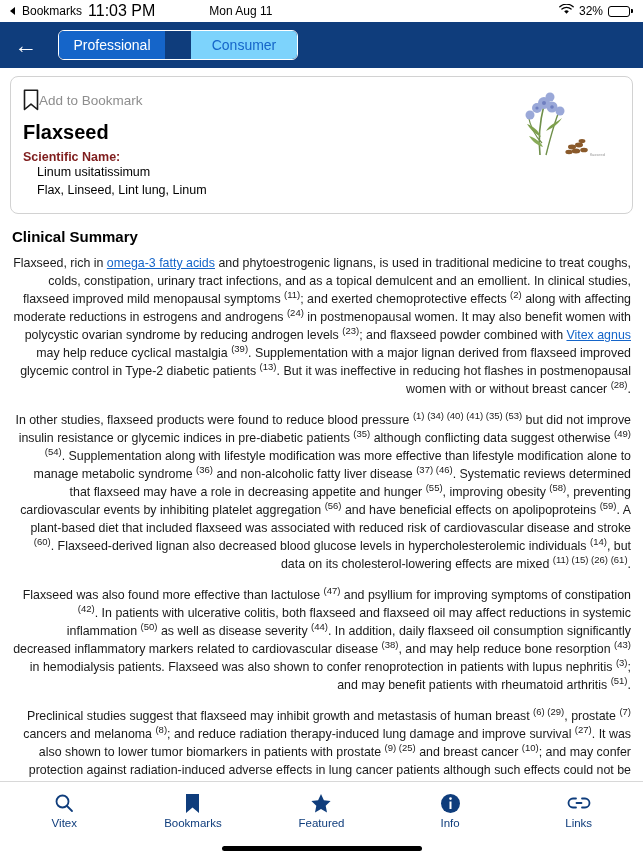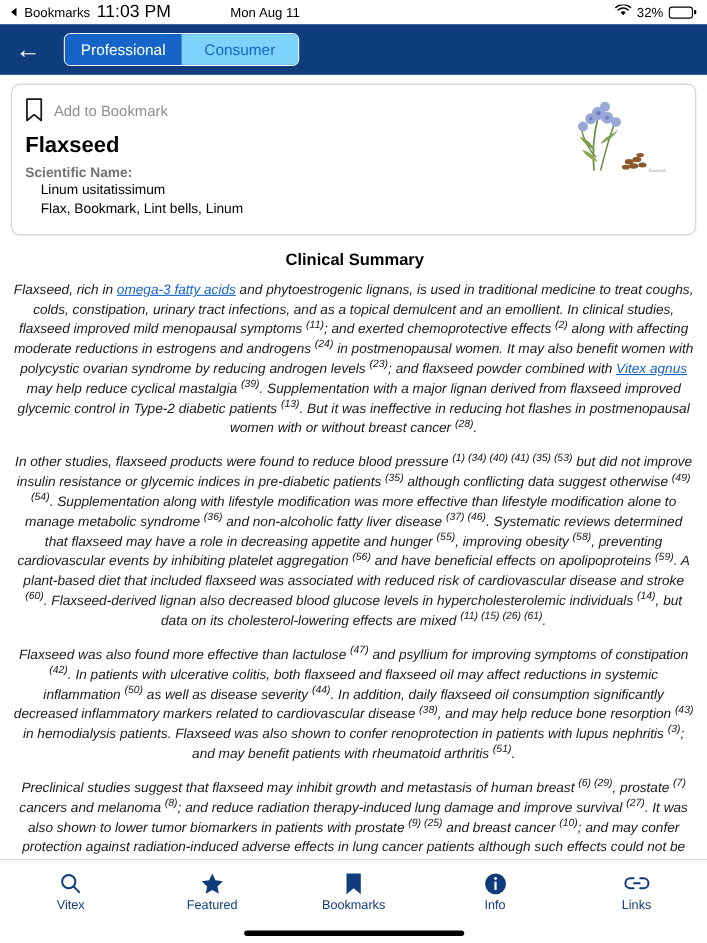"Professional" .segmented { gap: none -> 26px }
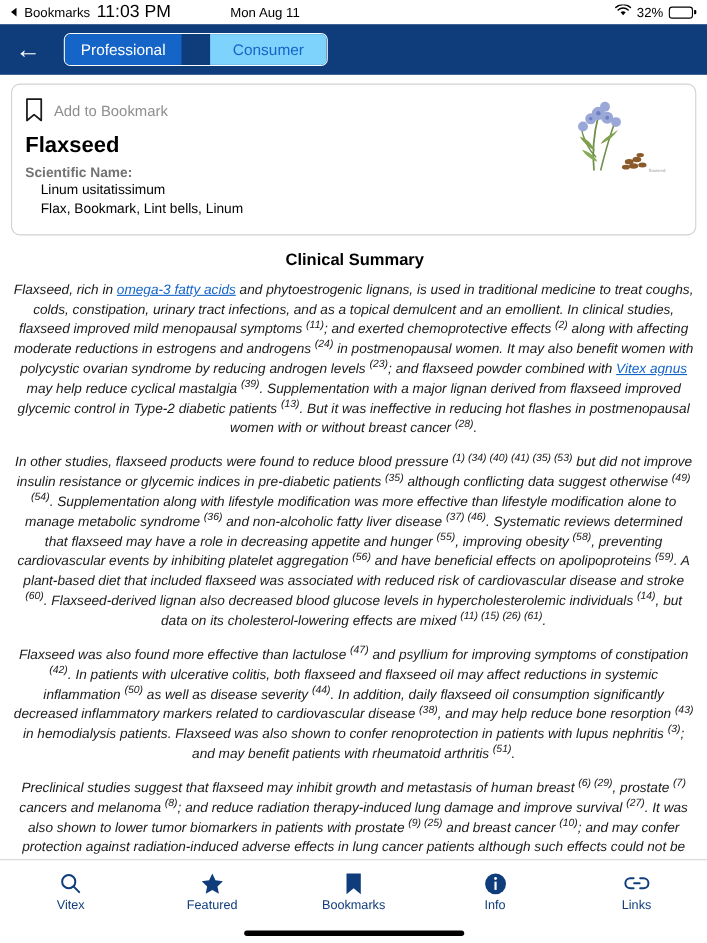"Add to Bookmark" .bookmark-row { gap: 10px -> none }
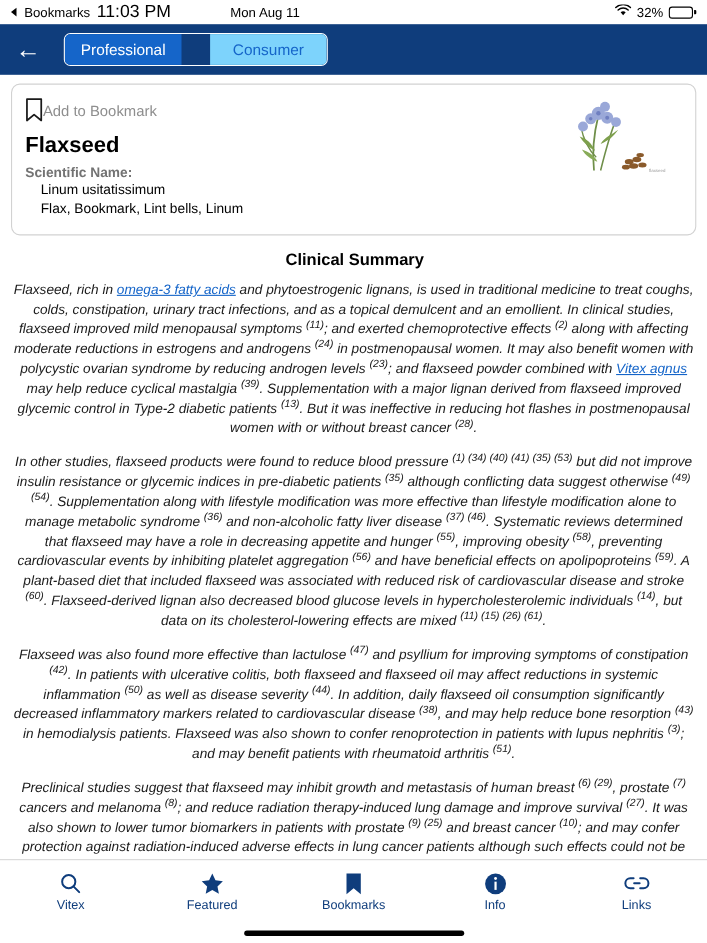"Scientific Name:" .field-label { color: #737373 -> #7f1d1d }
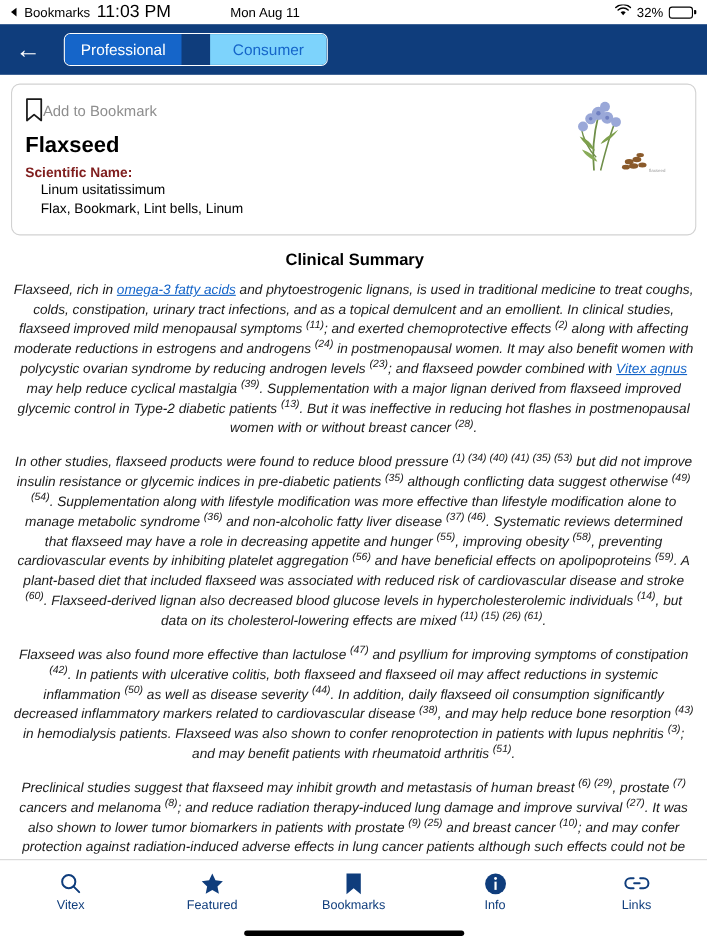"Flax, Bookmark, Lint bells, Linum" div.field-value { text: Bookmark, Lint bells -> Linseed, Lint lung }
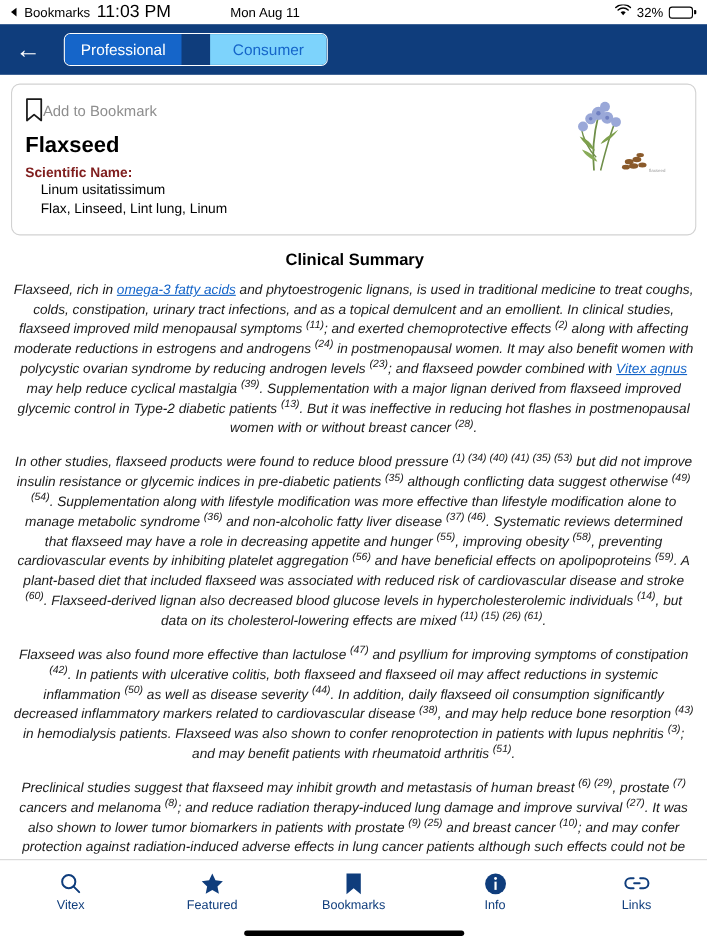"Clinical Summary" .section-title { text-align: center -> none }
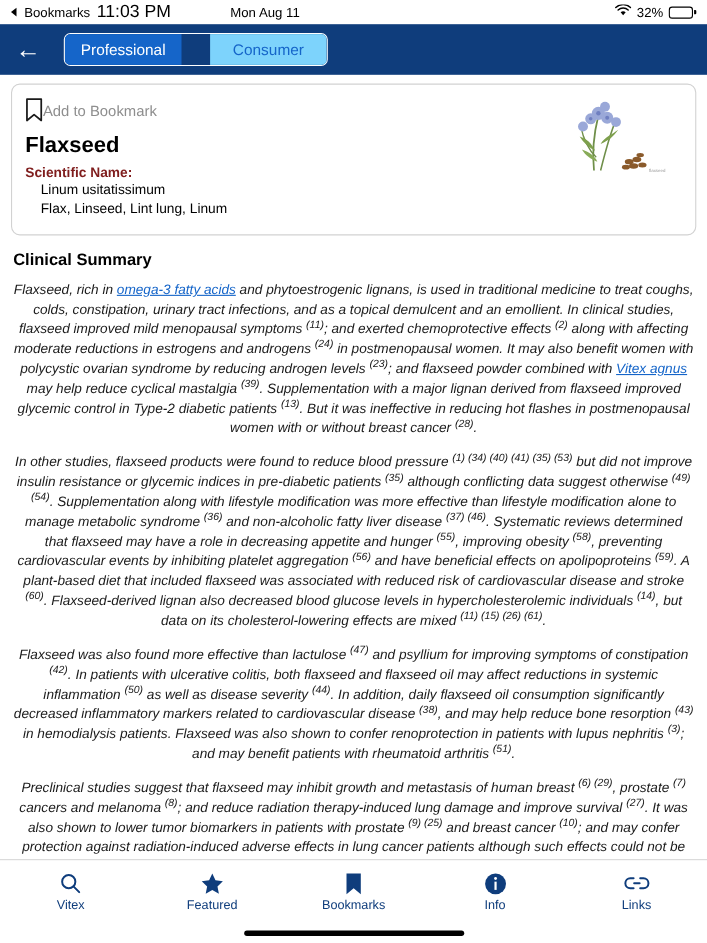"Flaxseed, rich in omega-3 fatty" .body-text { font-style: italic -> none; text-align: center -> right }
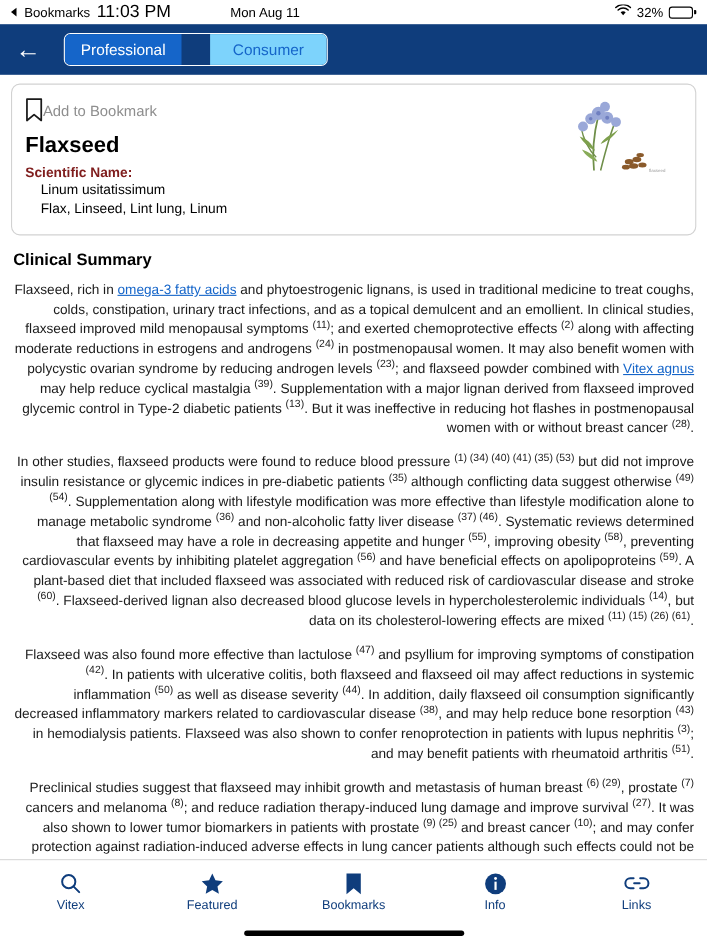"Featured" div.tab { order: before "Bookmarks" -> after "Bookmarks" }
